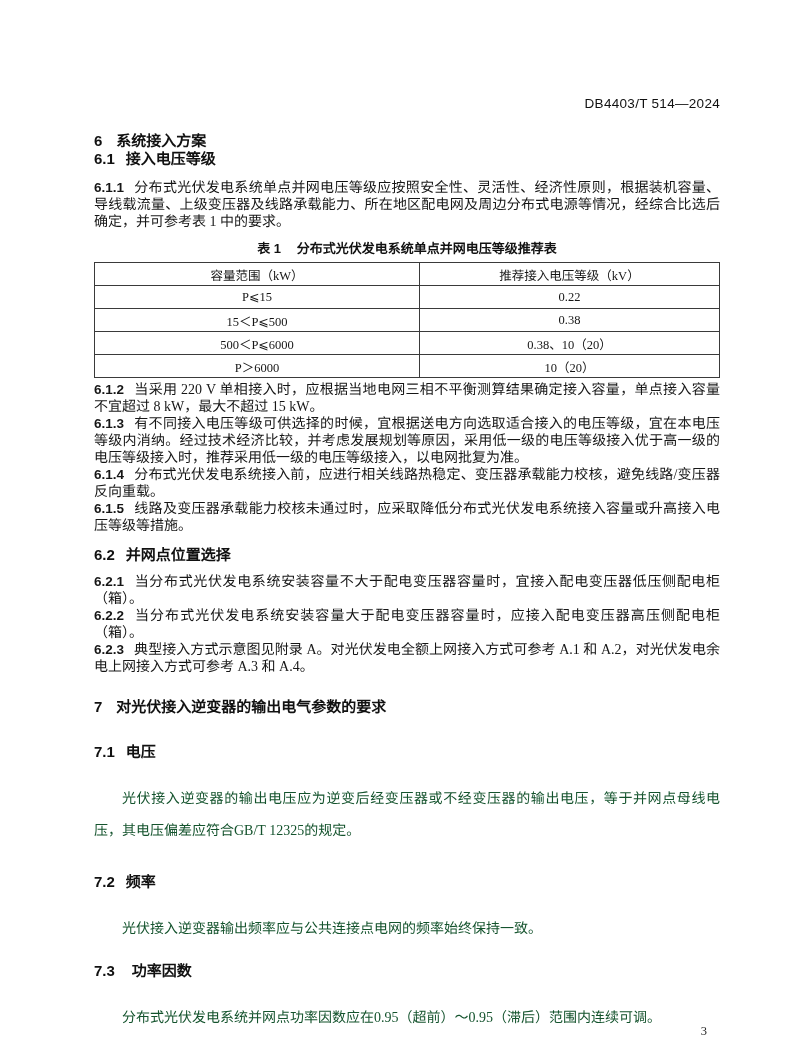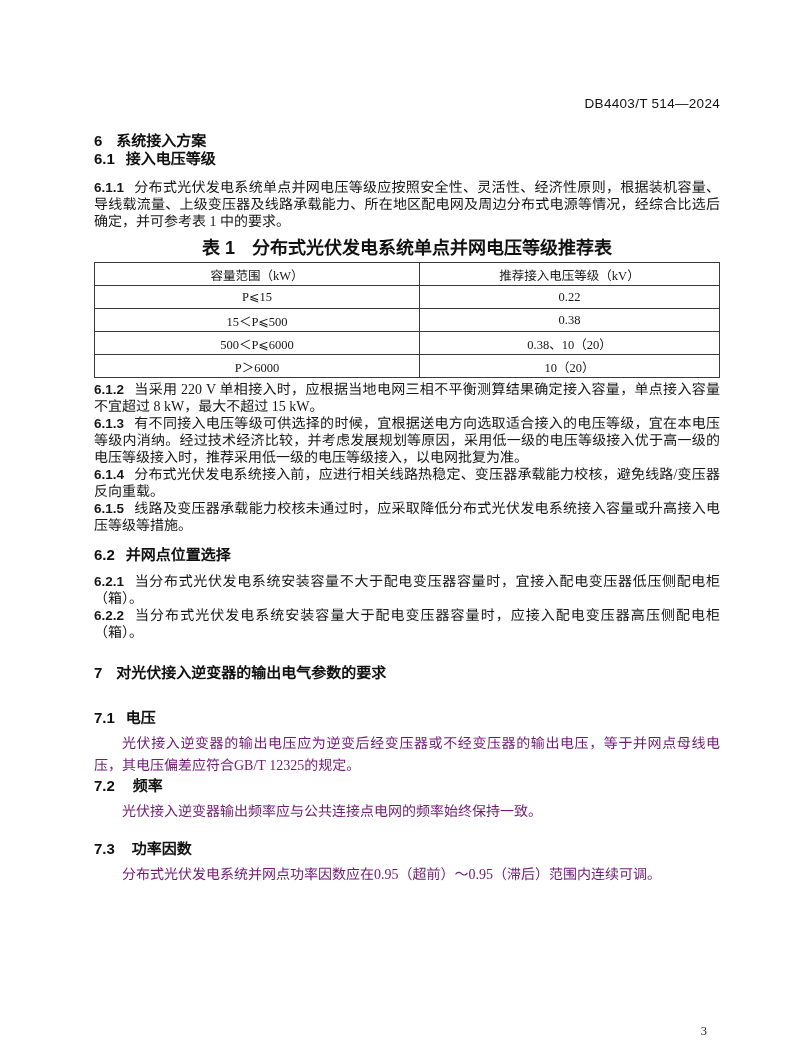"表 1 分布式光伏发电系统单点并网电压等级推荐表" .tbl-caption { font-size: 18px -> 13px }
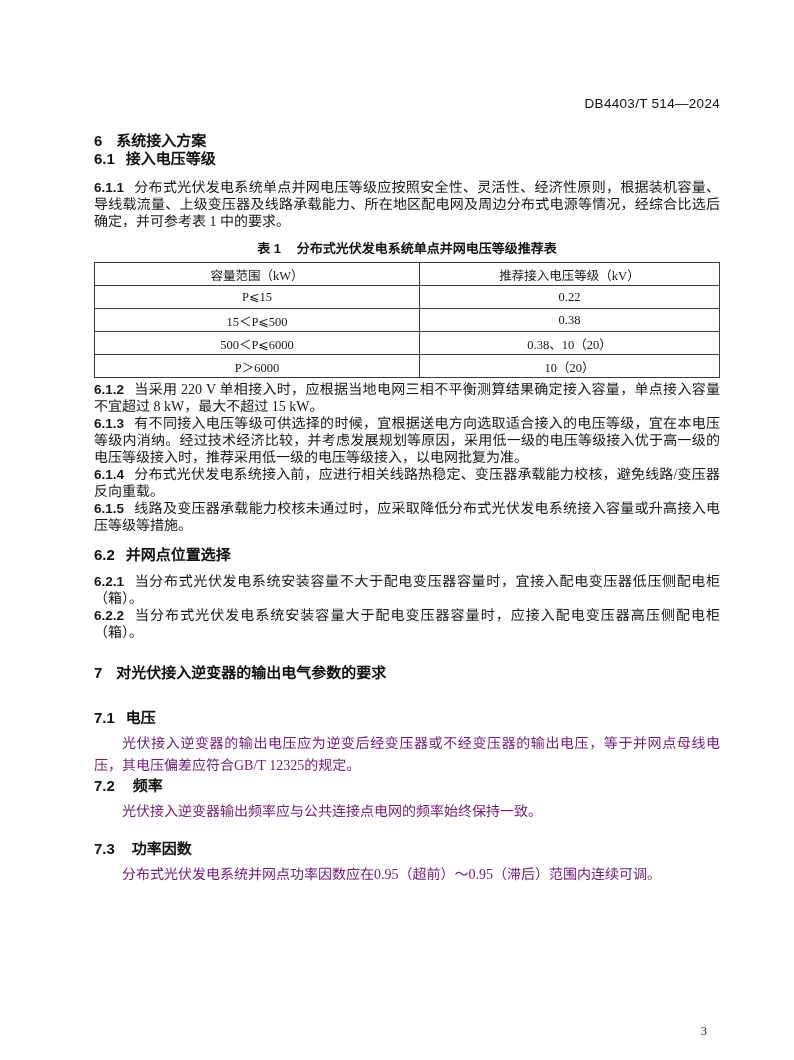"6.2.3 典型接入方式示意图见附录 A。对光伏发电全额上网接入方式可参考" p.clause { html: none -> <p><span>6.2.3</span><span>典型接入方式示意图见附录 A。对光伏发电全额上网接入方式可参考 A.1 和 A.2，对光伏发电余电上网接入方式可参考 A.3 和 A.4。</span></p> }
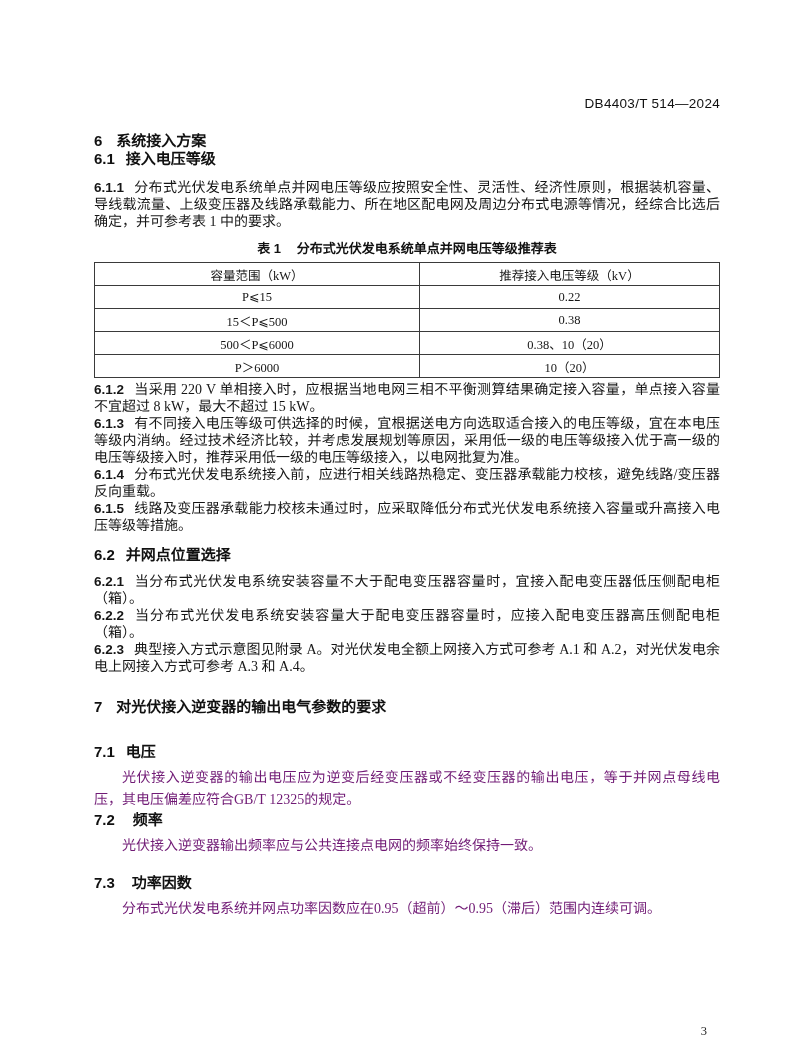"光伏接入逆变器的输出电压应为逆变后经变压器或不经变压器的输出电压，等于并网点母线" p.body-para { color: #701a75 -> #14532d; line-height: 22px -> 32px; margin: 6px 0 0 0 -> 22px 0 0 0 }
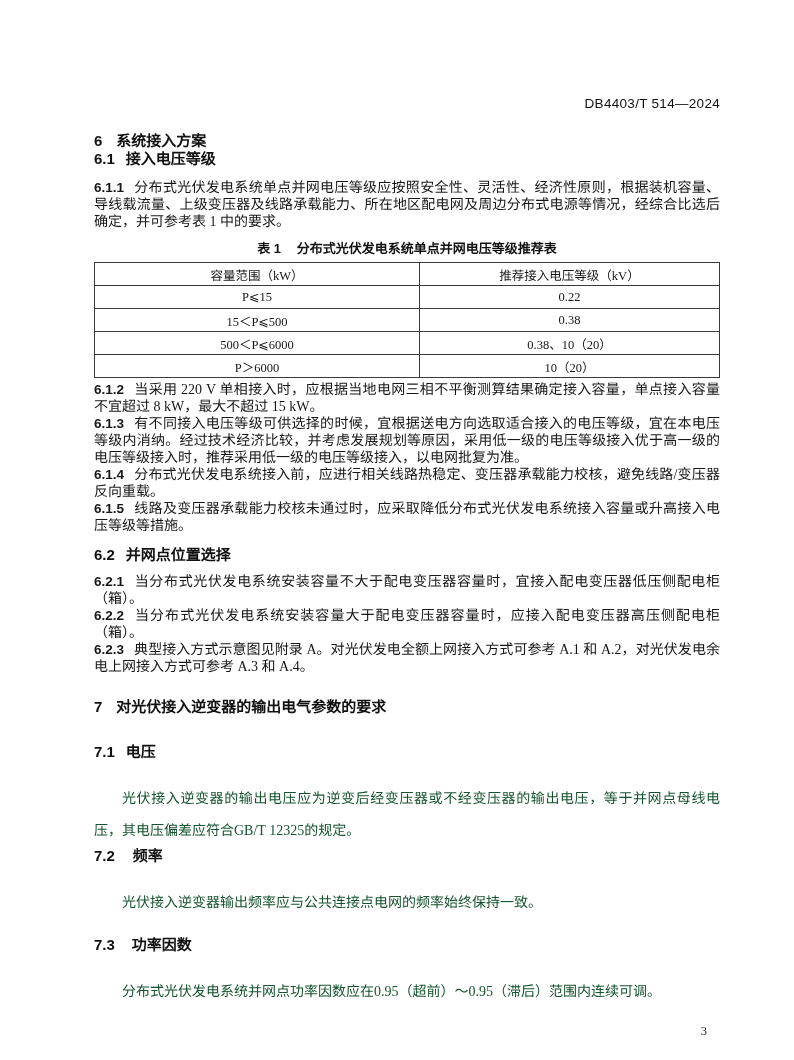"7.2" .h-s72 { gap: 7px -> none; margin-top: 0 -> 26px }
